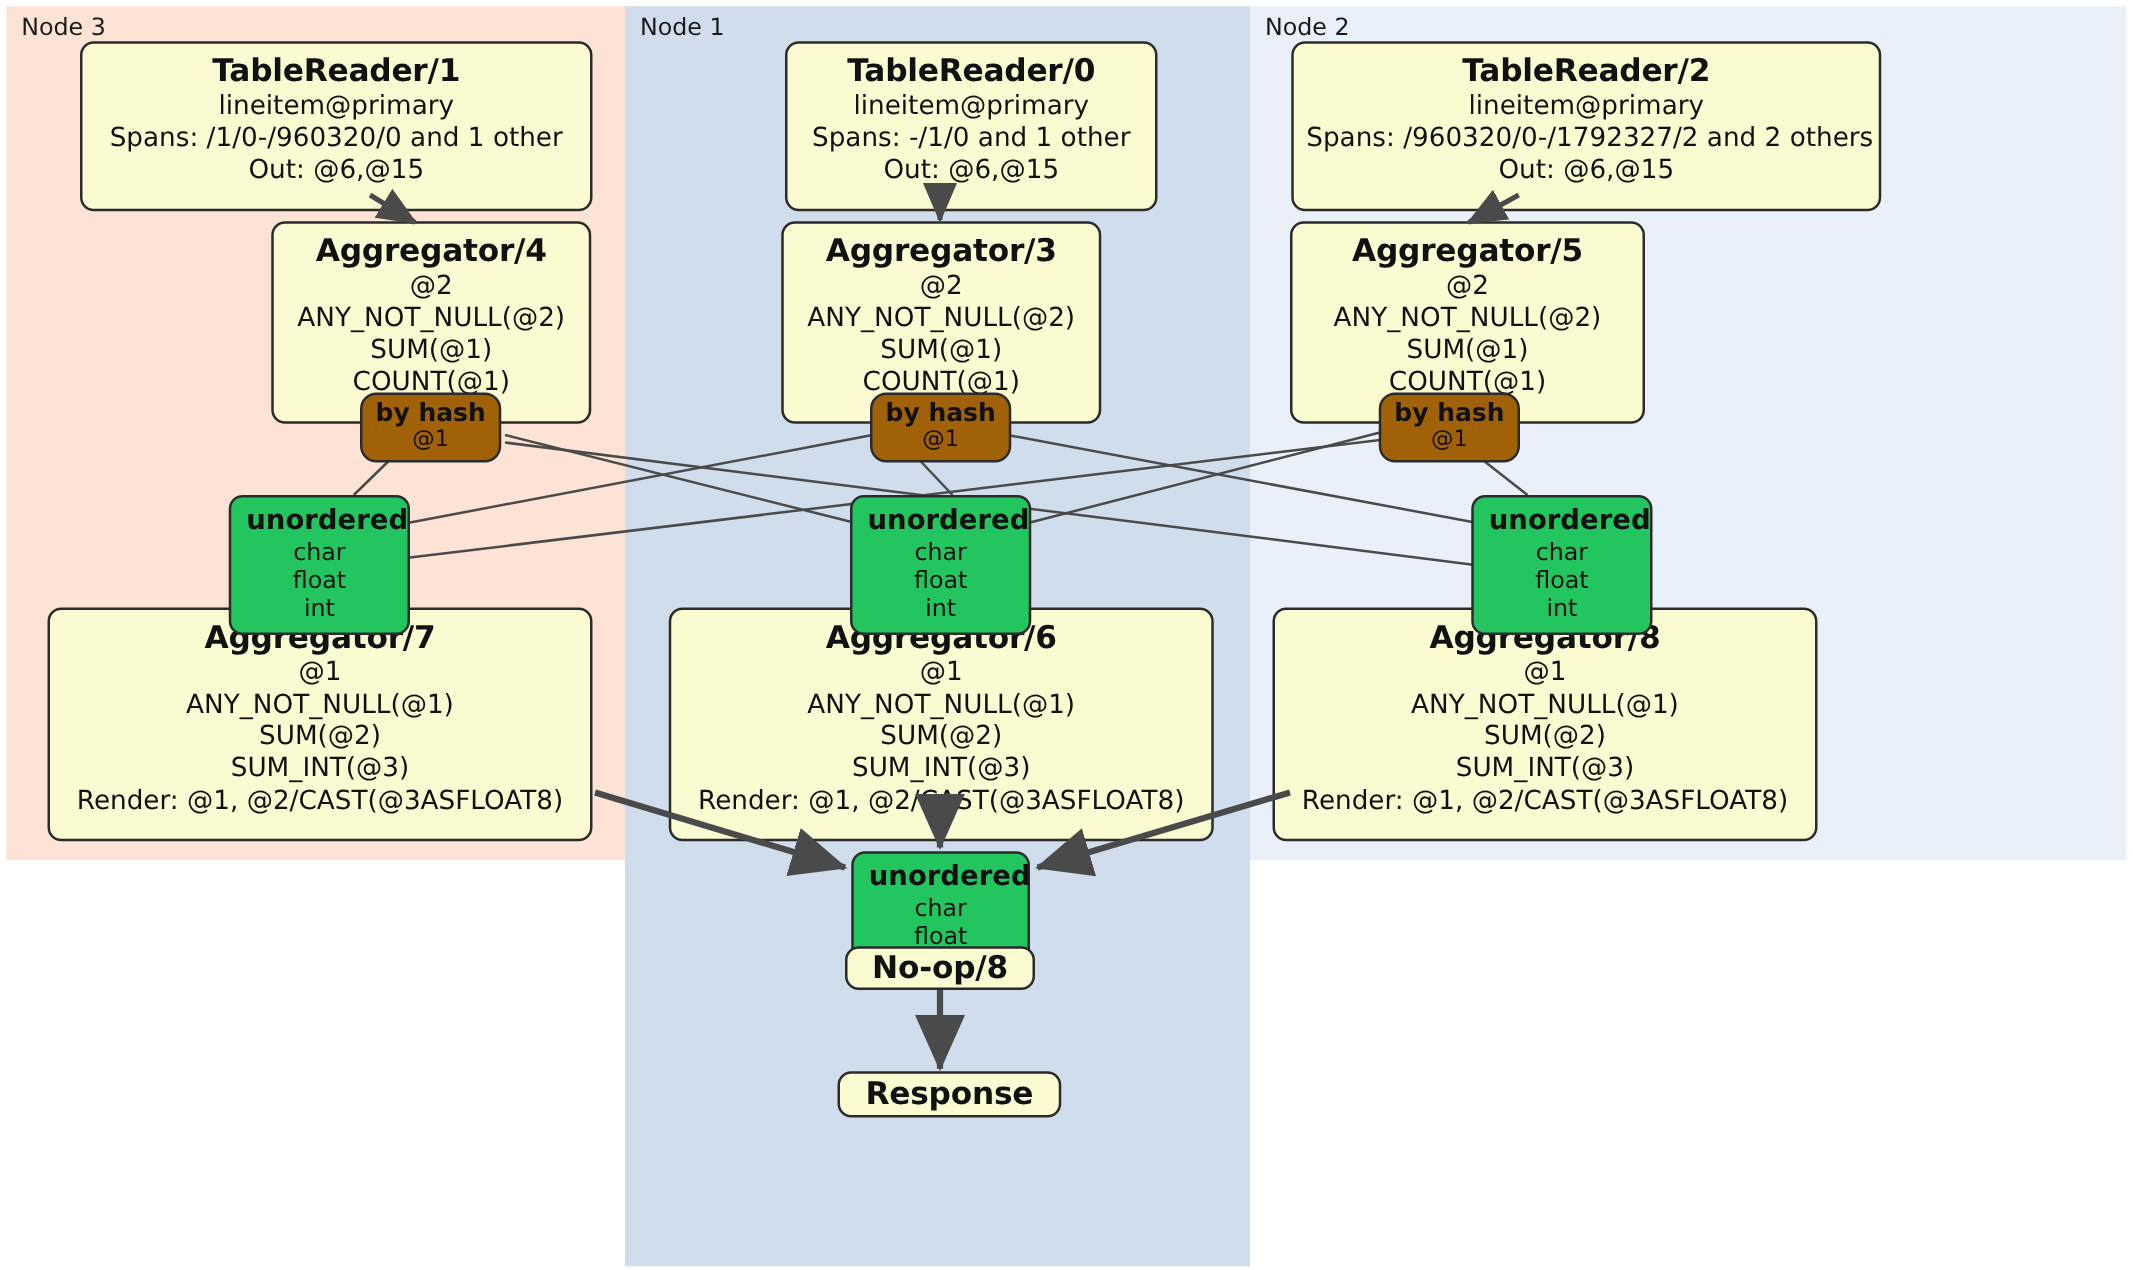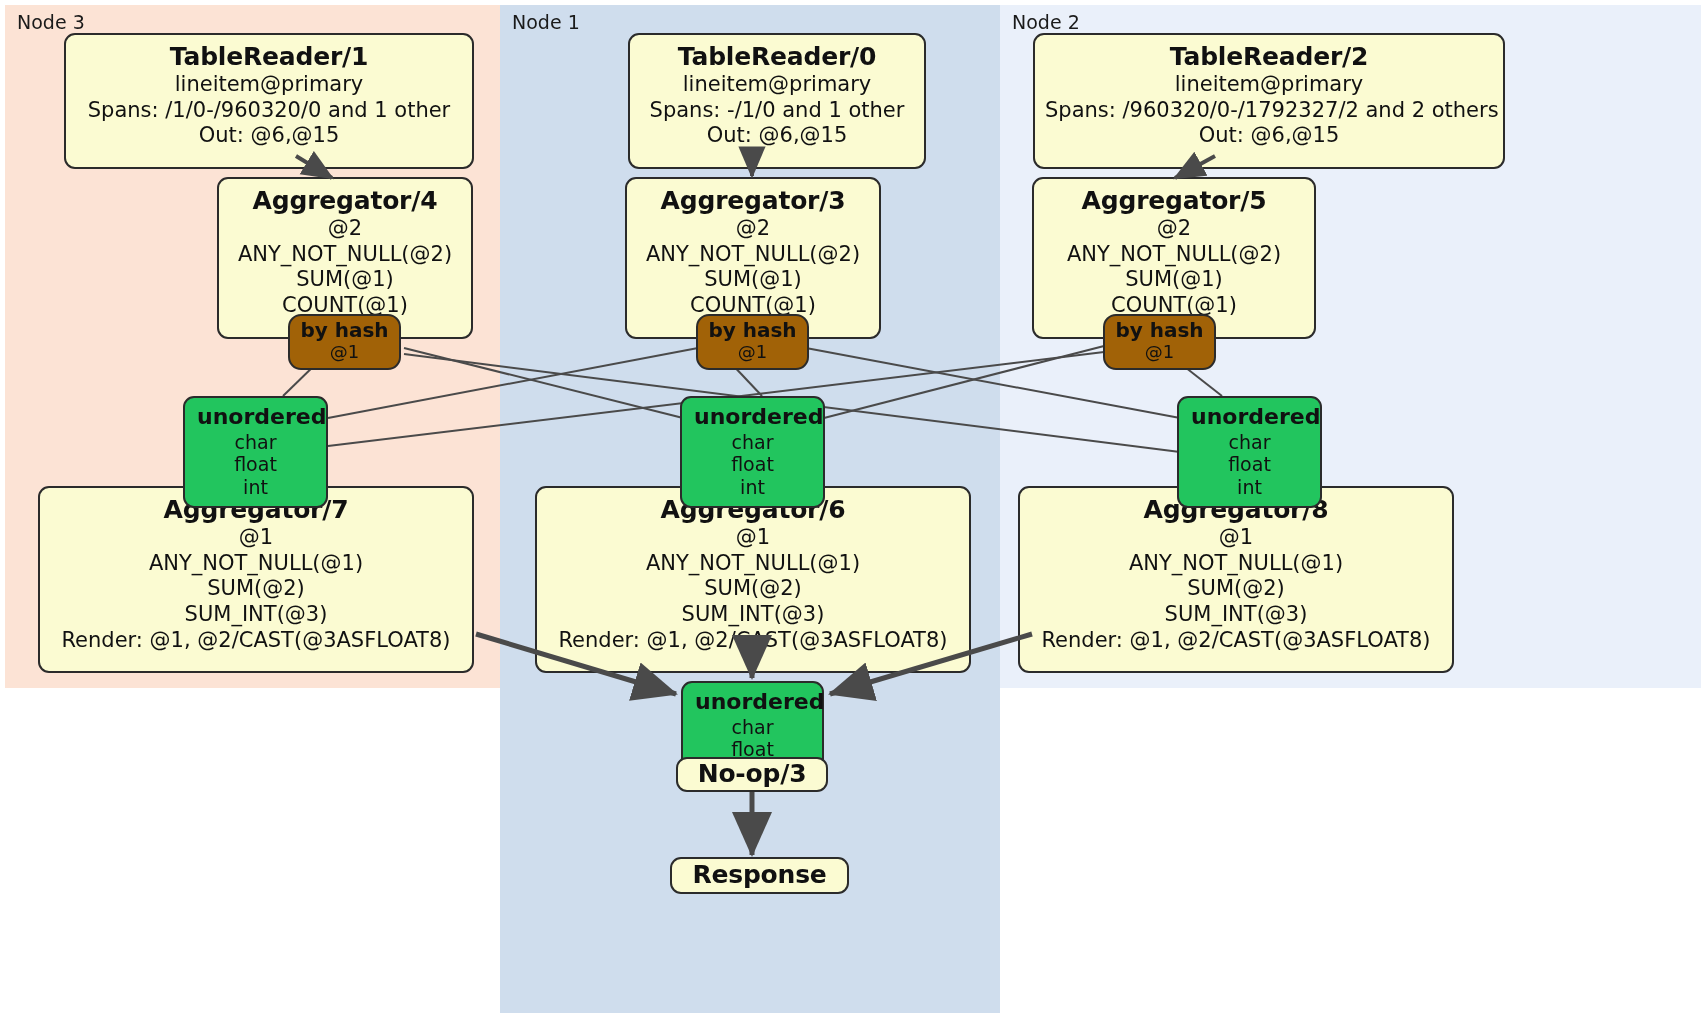"No-op/3" div.title { text: No-op/3 -> No-op/8 }
